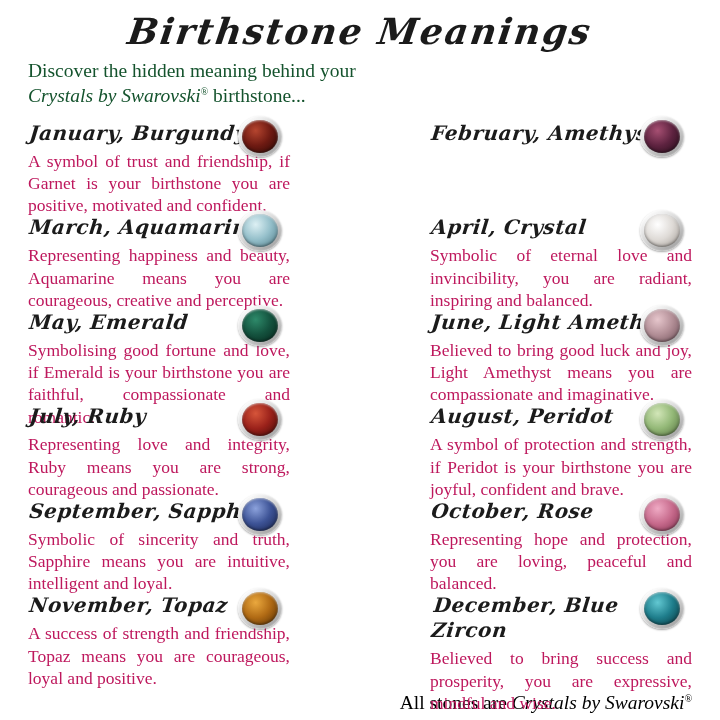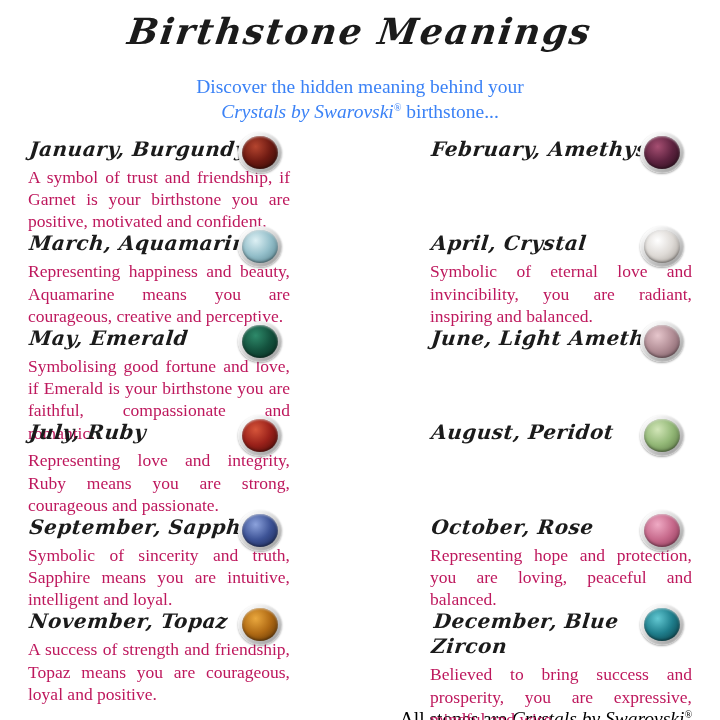"Discover the hidden meaning behind" .subtitle { color: #3b82f6 -> #14532d; margin-top: 23px -> 7px; text-align: center -> none }
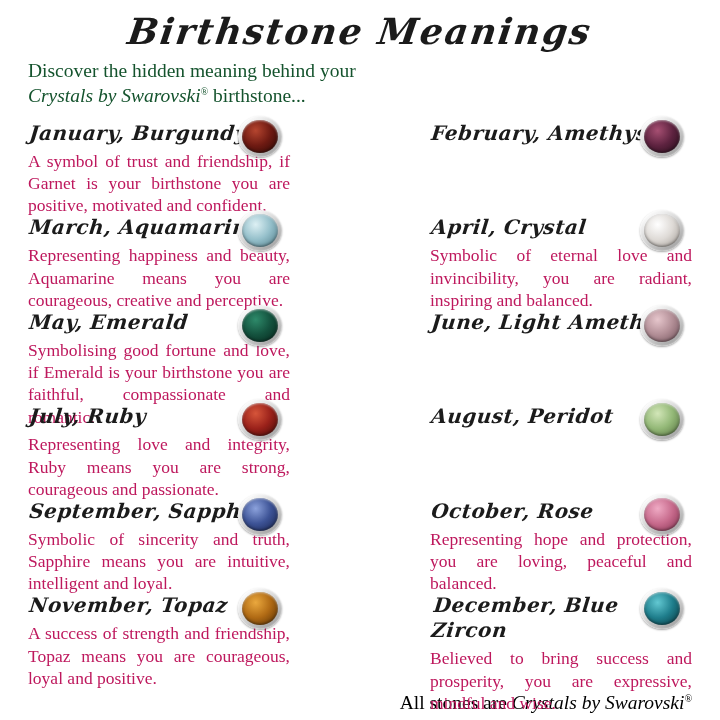"Believed to bring good luck" p.entry-desc { html: none -> <p>Believed to bring good luck and joy, Light Amethyst means you are compassionate and imaginative.</p> }
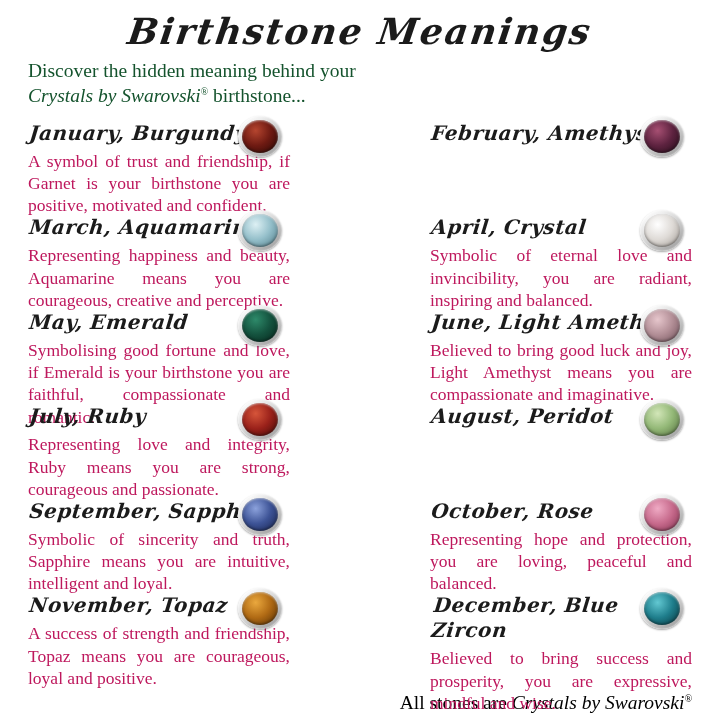"A symbol of protection and" p.entry-desc { html: none -> <p>A symbol of protection and strength, if Peridot is your birthstone you are joyful, confident and brave.</p> }
